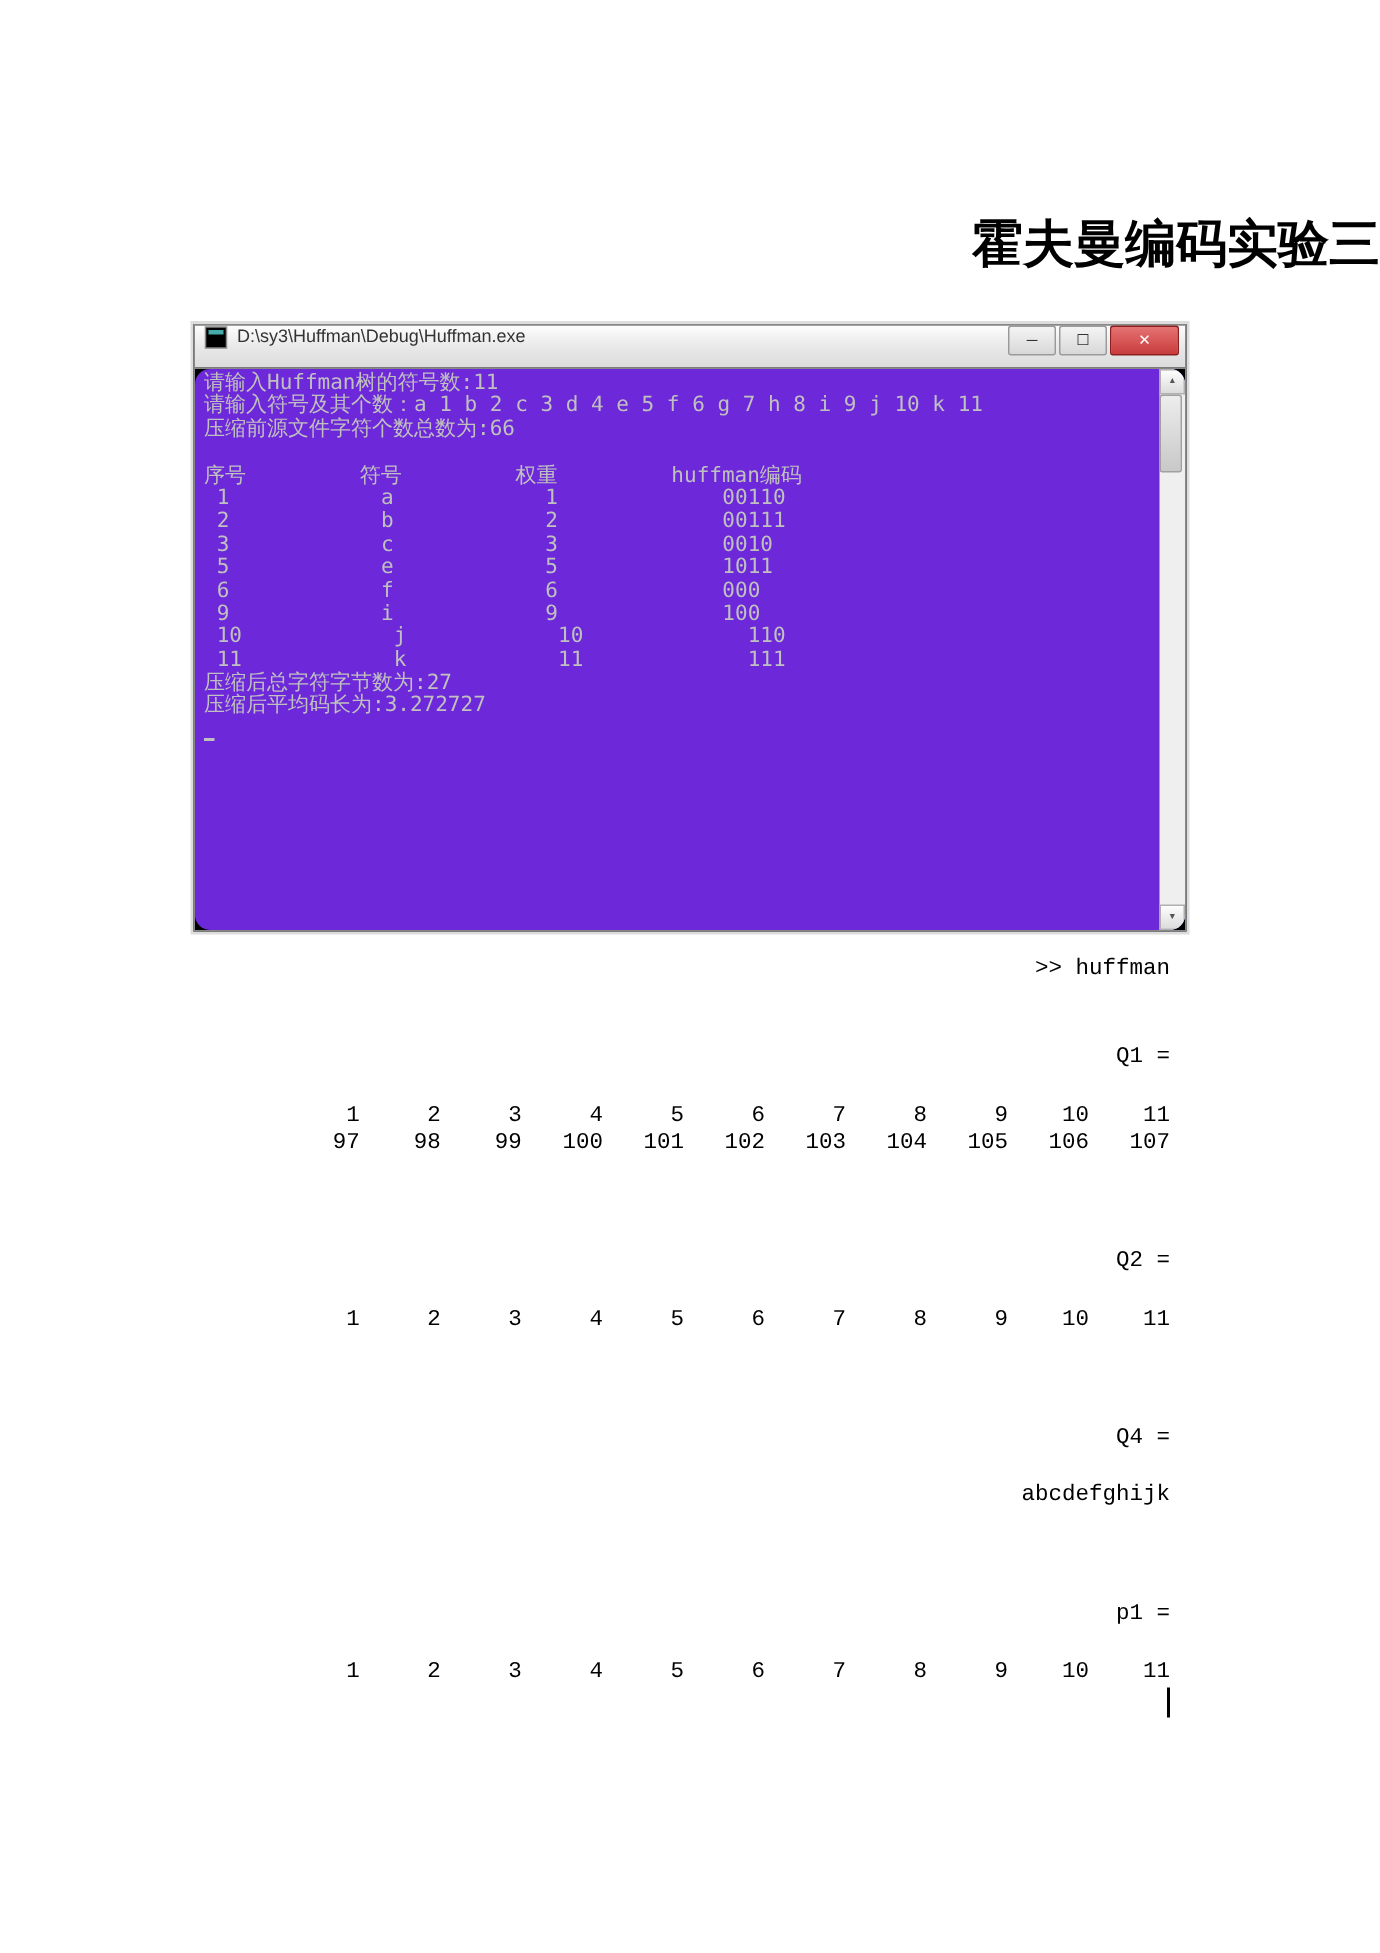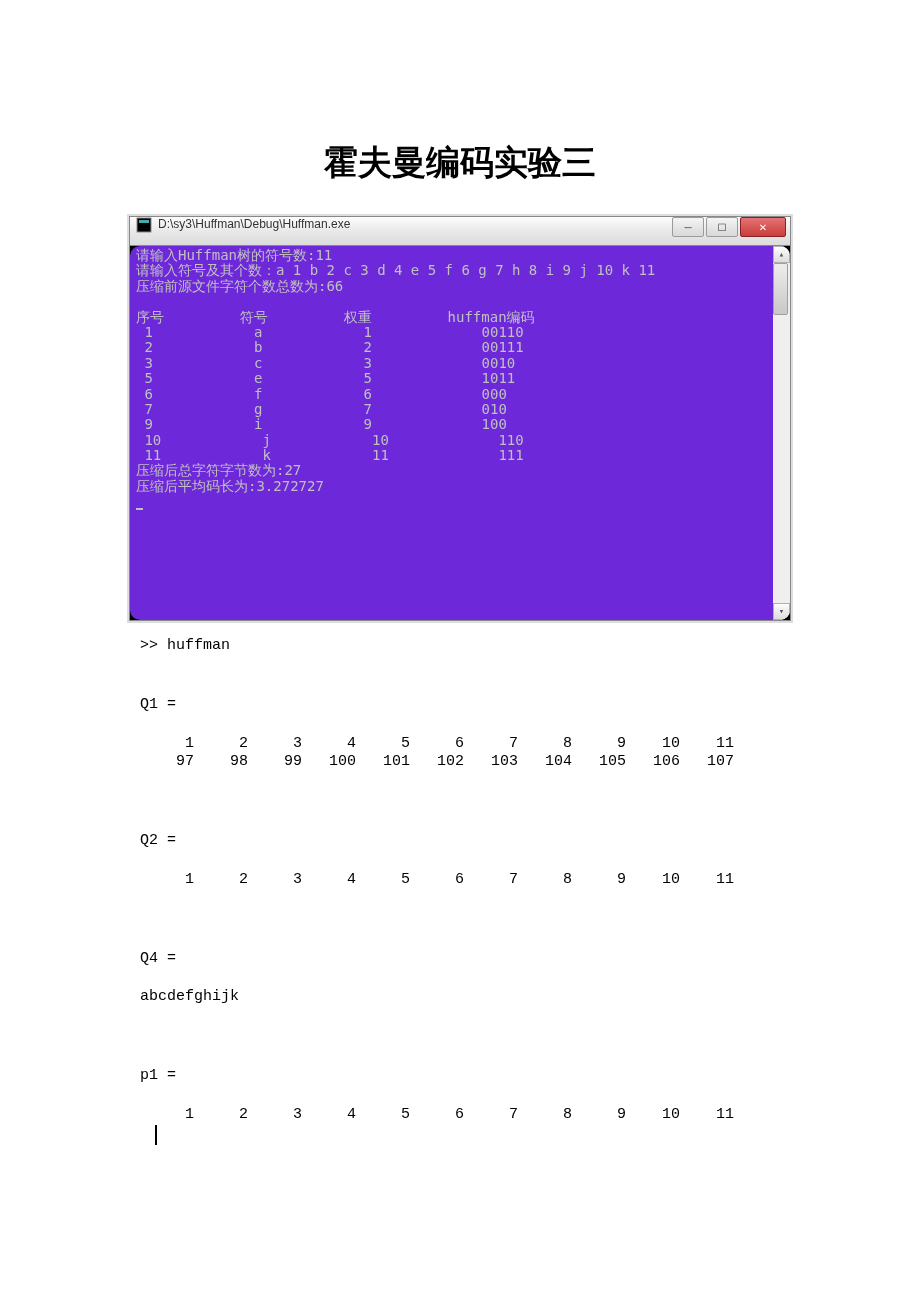"霍夫曼编码实验三" .doc-title { text-align: center -> right }
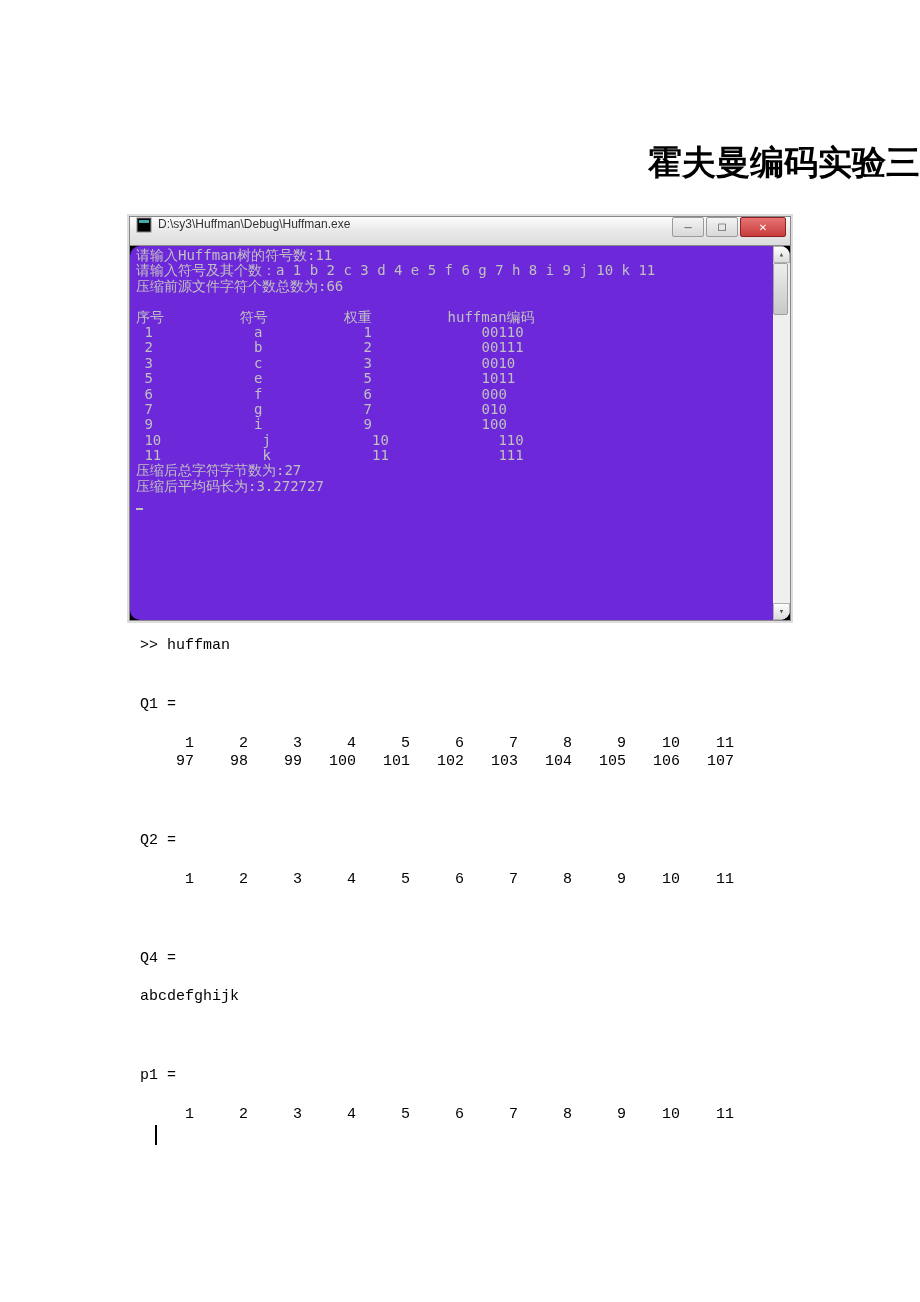"7 g 7 010" pre.cline { html: <pre> 7 g 7 010</pre> -> none }
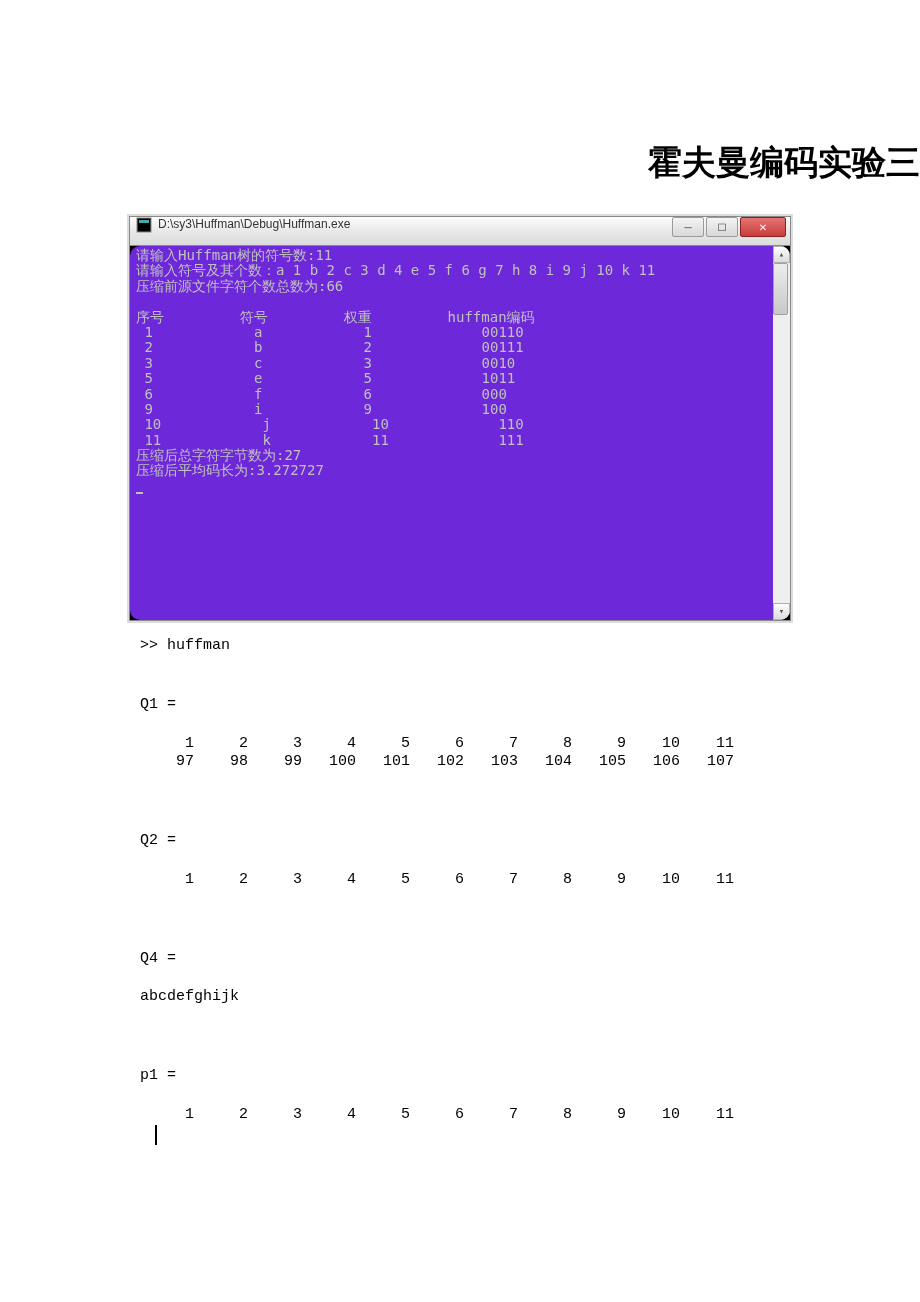">> huffman" .matlab { text-align: none -> right }
